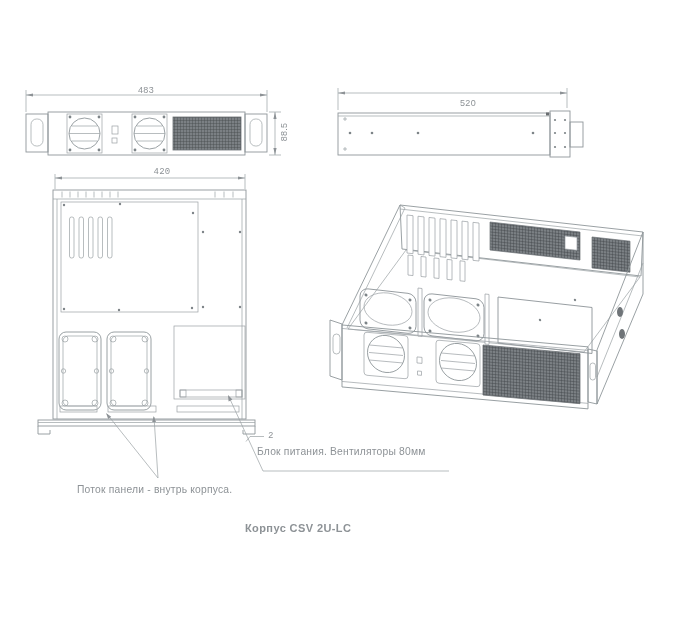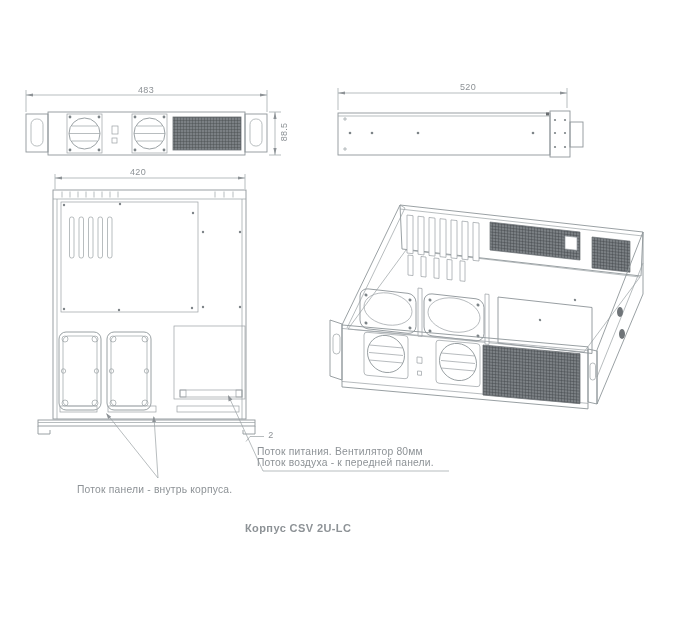"520" div.dimtext { top: 82px -> 98px }
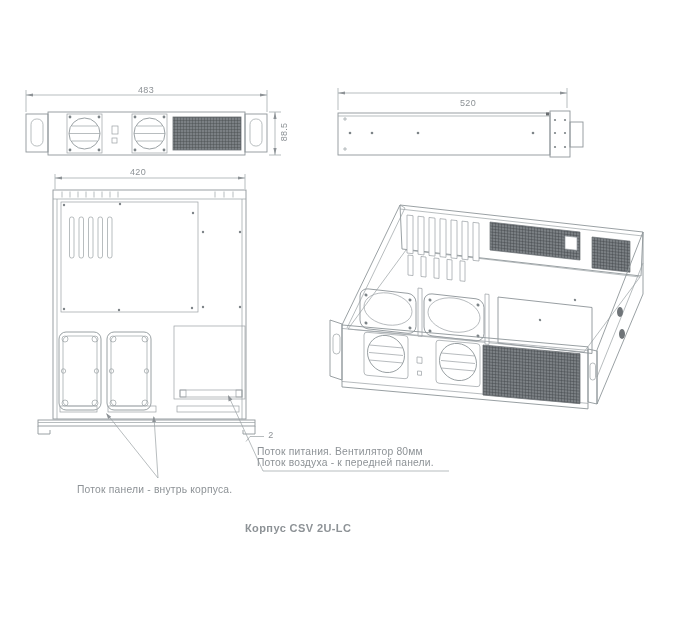"420" div.dimtext { font-family: none -> Liberation Mono, monospace; left: 88px -> 112px }
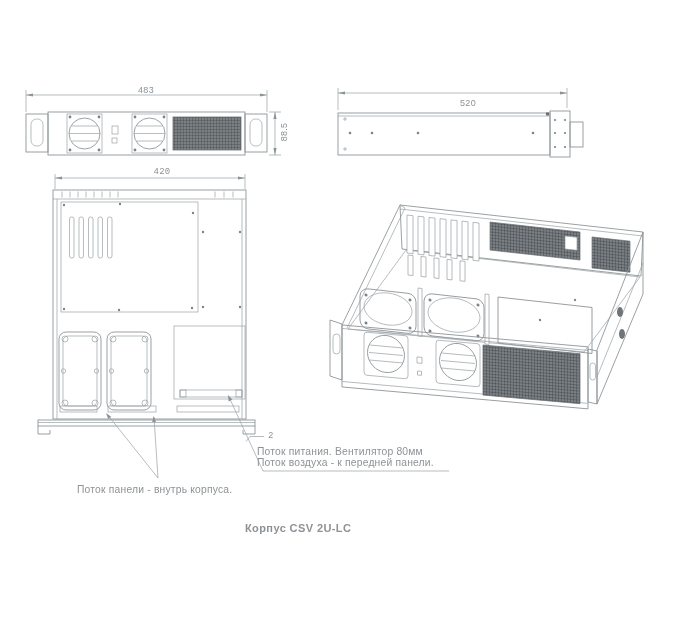"Поток питания. Вентилятор 80мм" div { text: Поток питания. Вентилятор -> Блок питания. Вентиляторы }
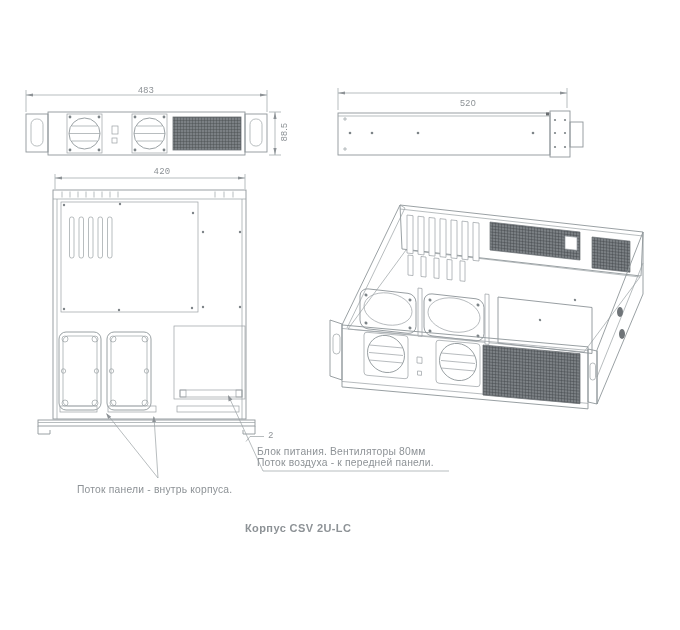"Поток воздуха - к передней" div { html: <div>Поток воздуха - к передней панели.</div> -> none }
